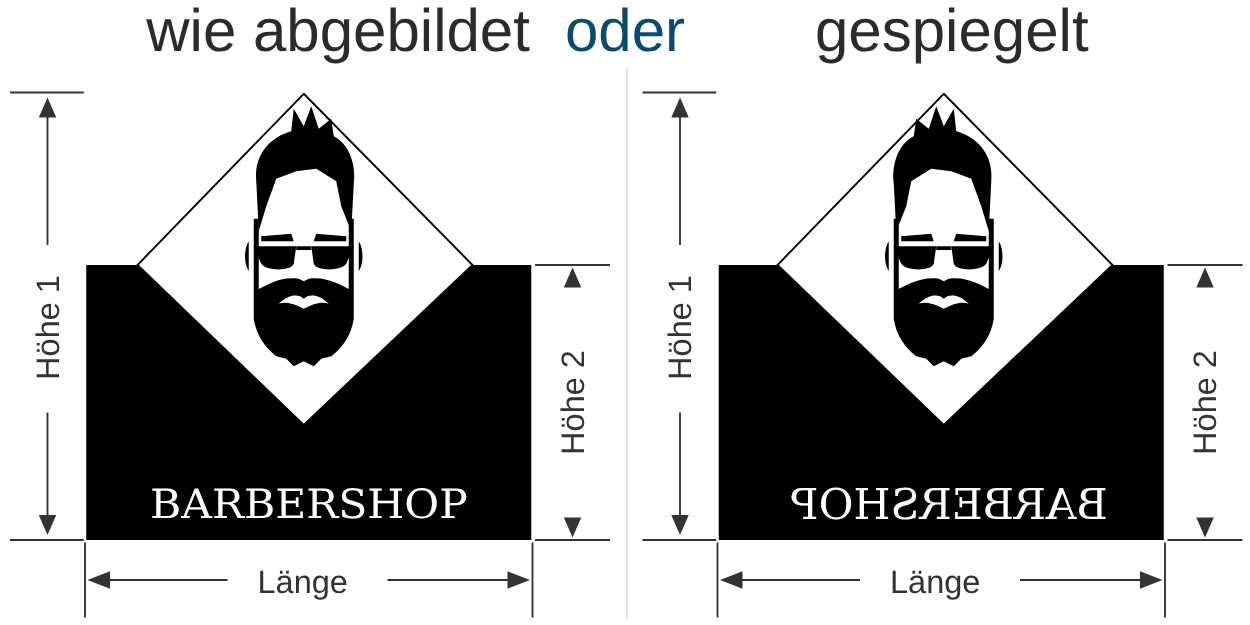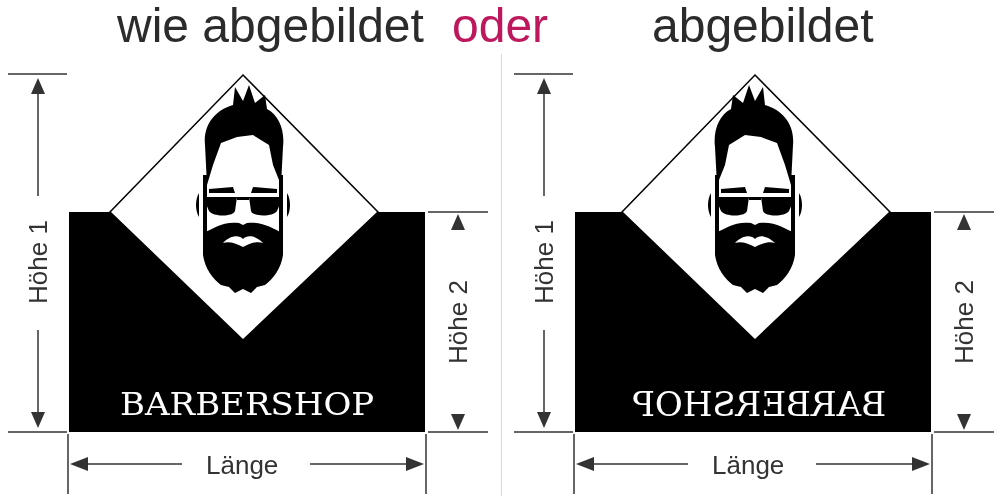"oder" .title.red { color: #be185d -> #0c4a6e }
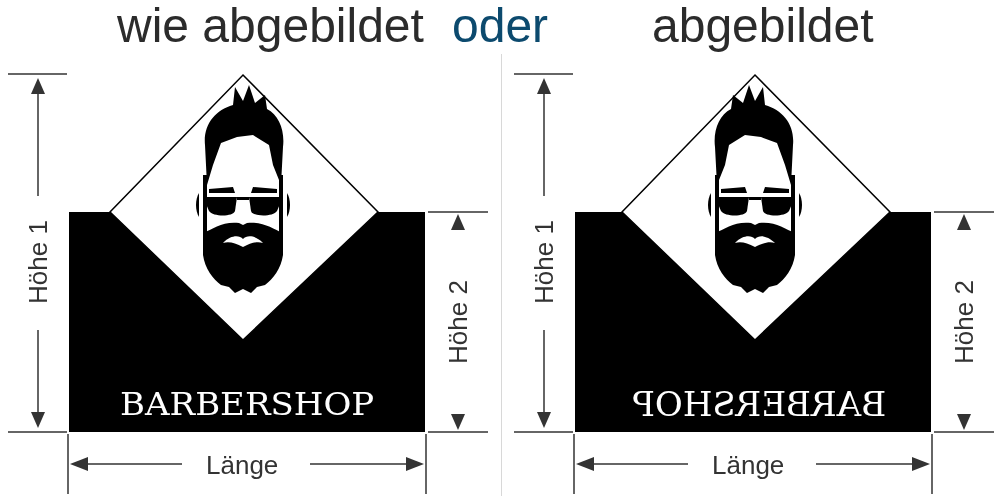"abgebildet" div.title { text: abgebildet -> gespiegelt }
